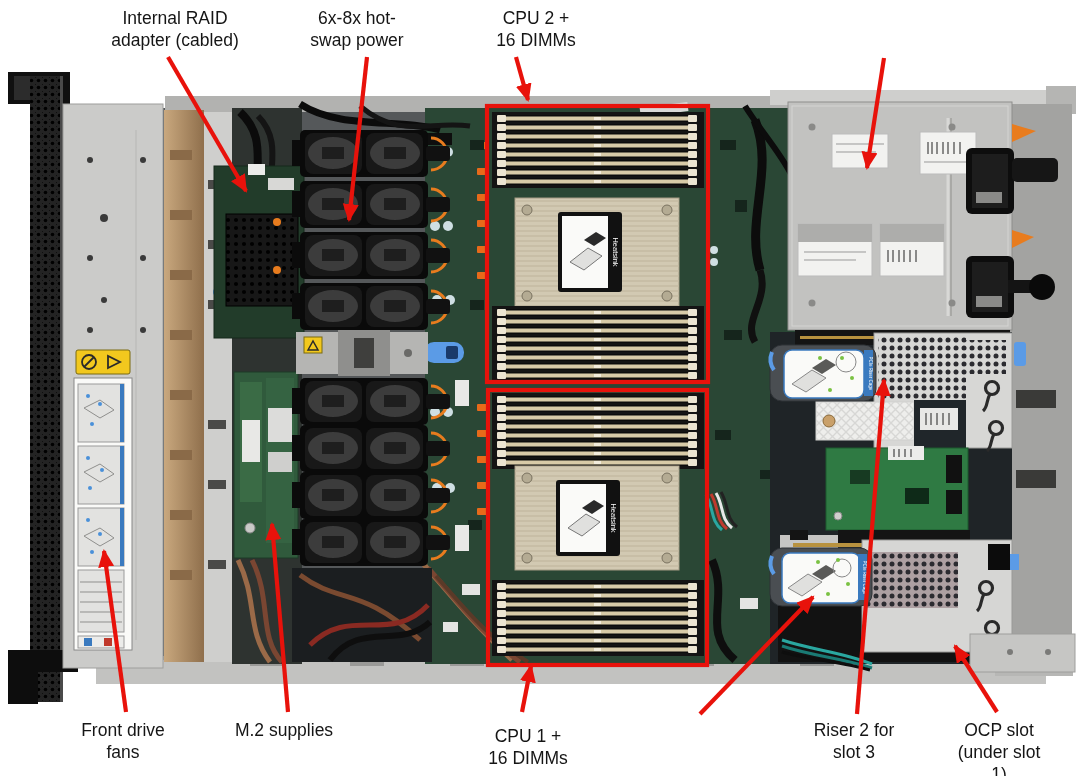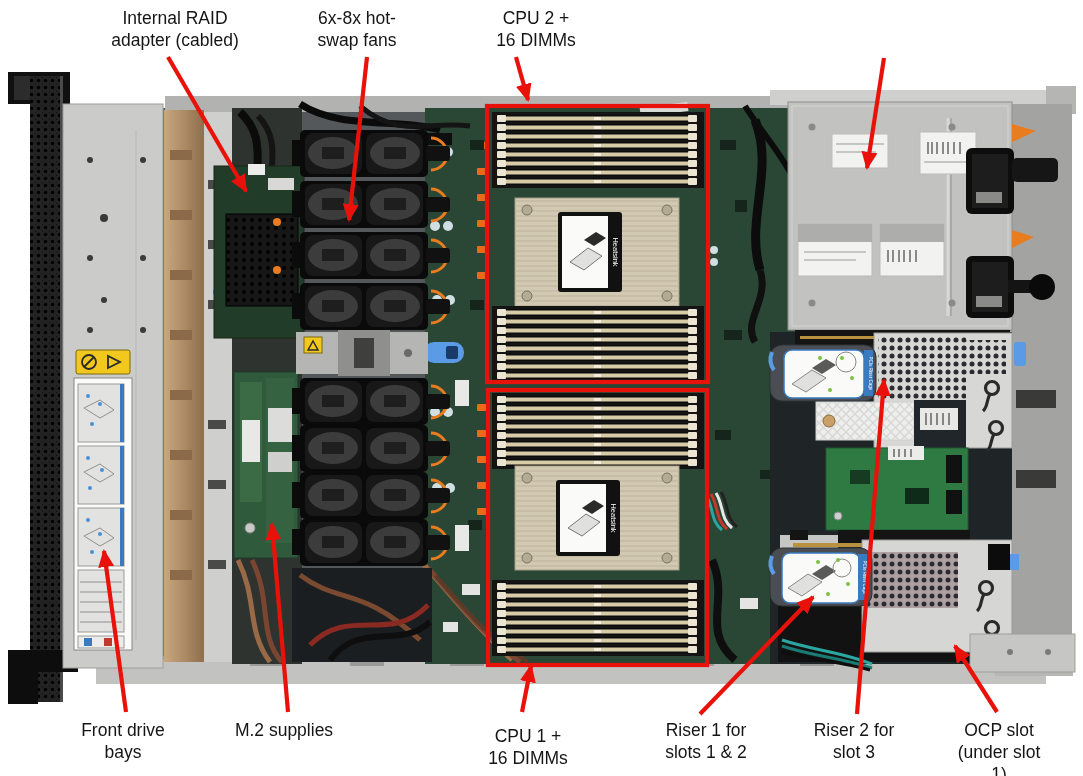"6x-8x hot-" div.callout { text: fans -> power }
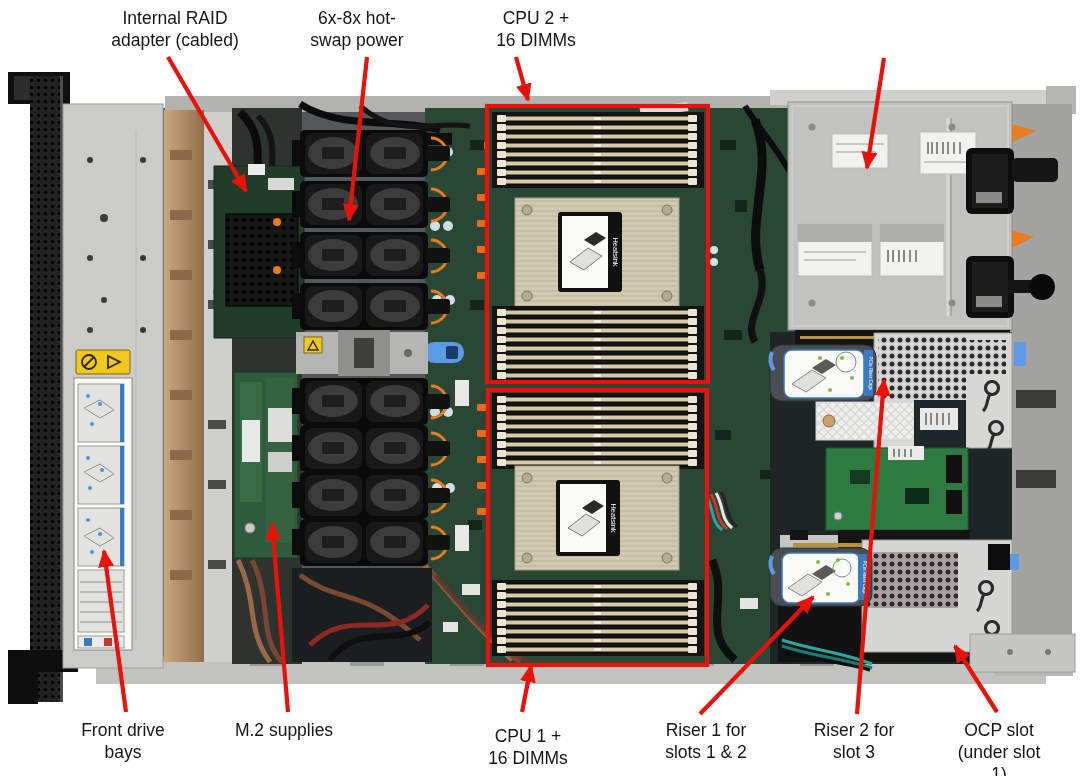"Front drive" div.callout { text: bays -> fans }
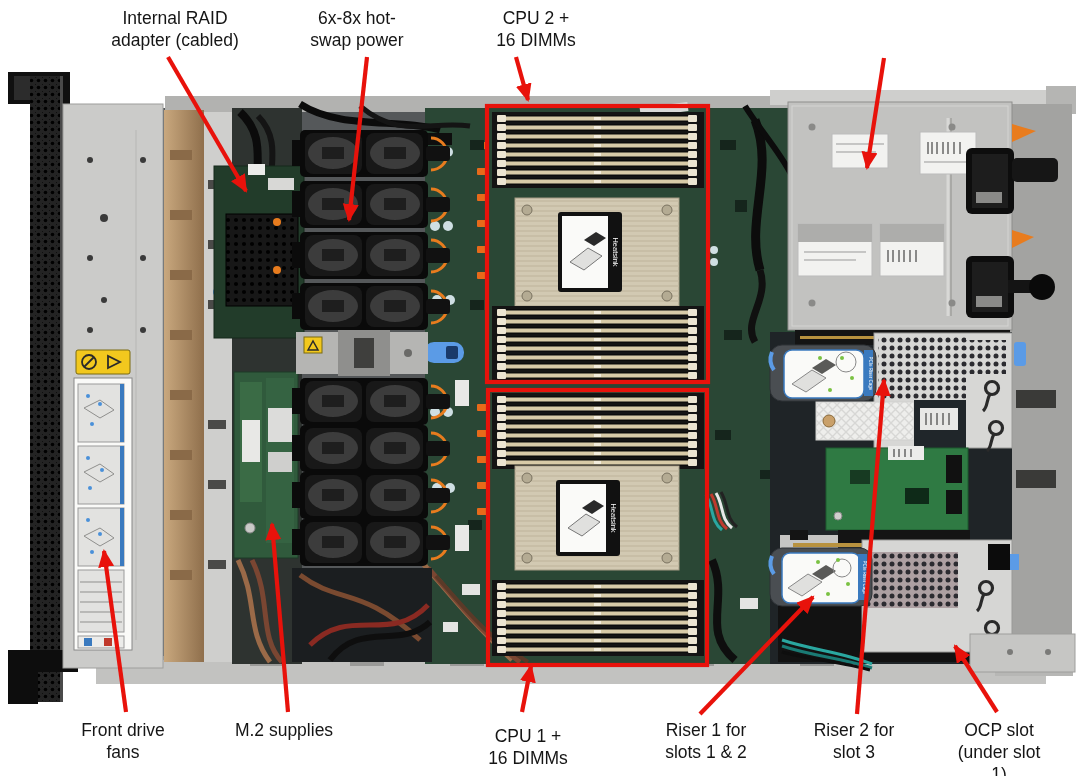"Riser 1 for" div.callout { html: <div>Riser 1 for slots 1 &amp; 2</div> -> none }
